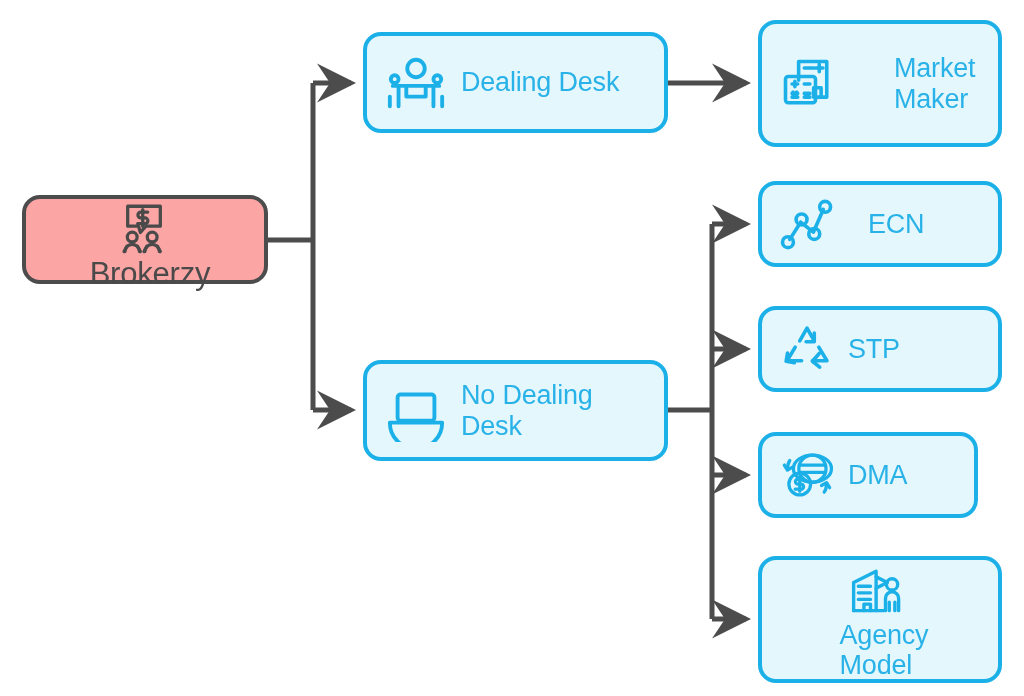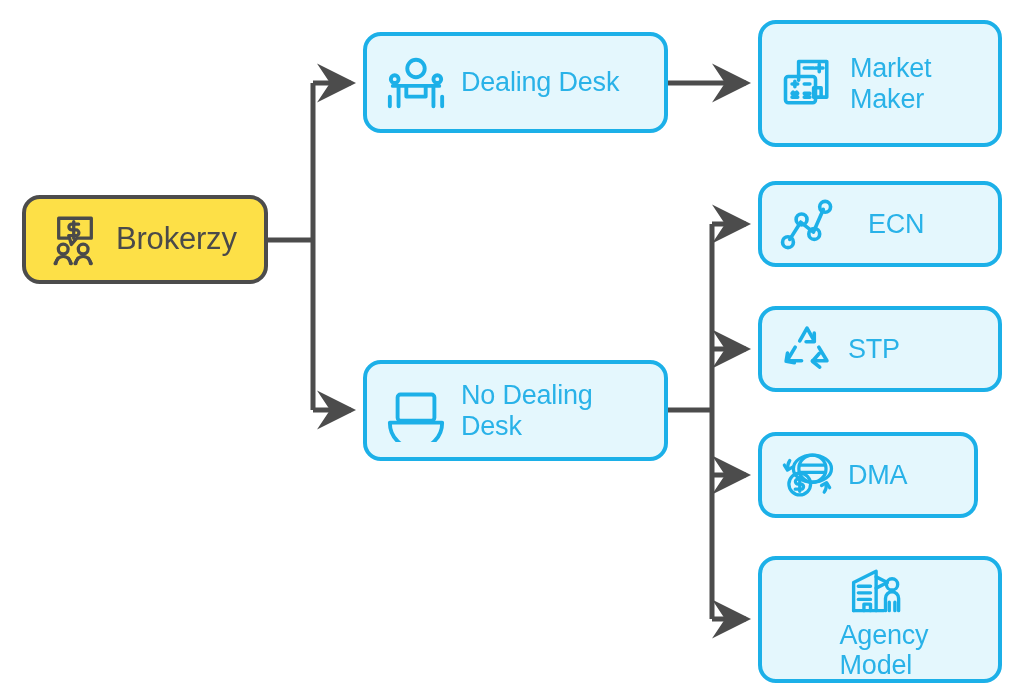"Market" .n-market { gap: none -> 44px }
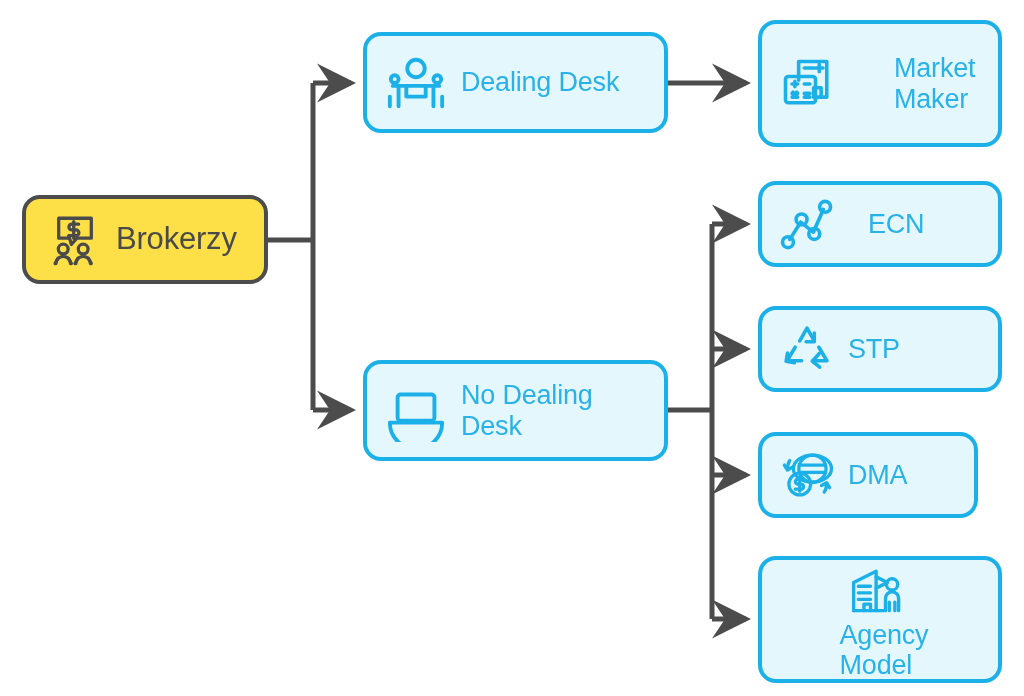"Brokerzy" .node.root { background: #fde047 -> #fca5a5; flex-direction: none -> column }
